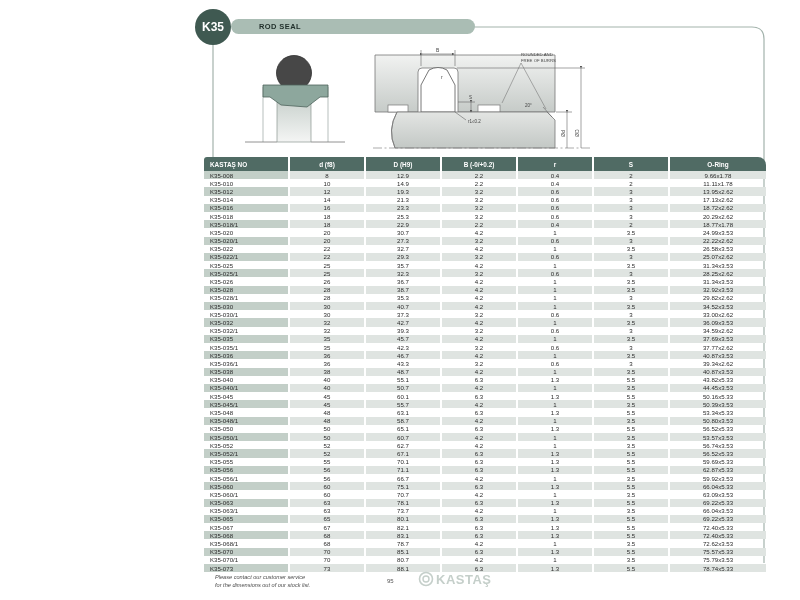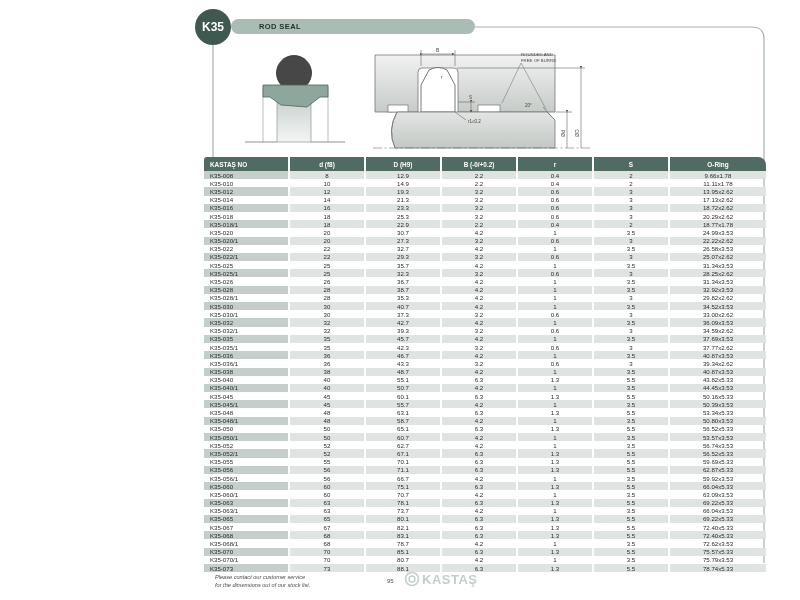"KASTAŞ" #logo { left: 404px -> 418px }
